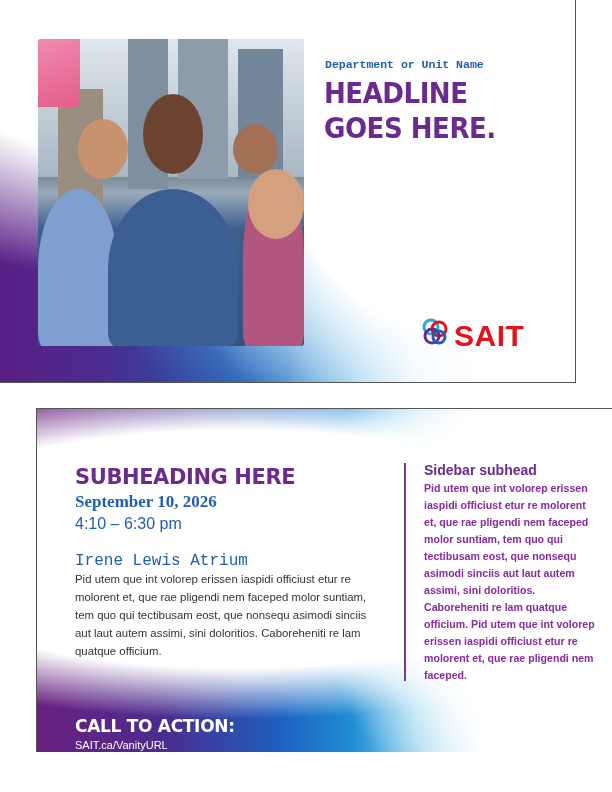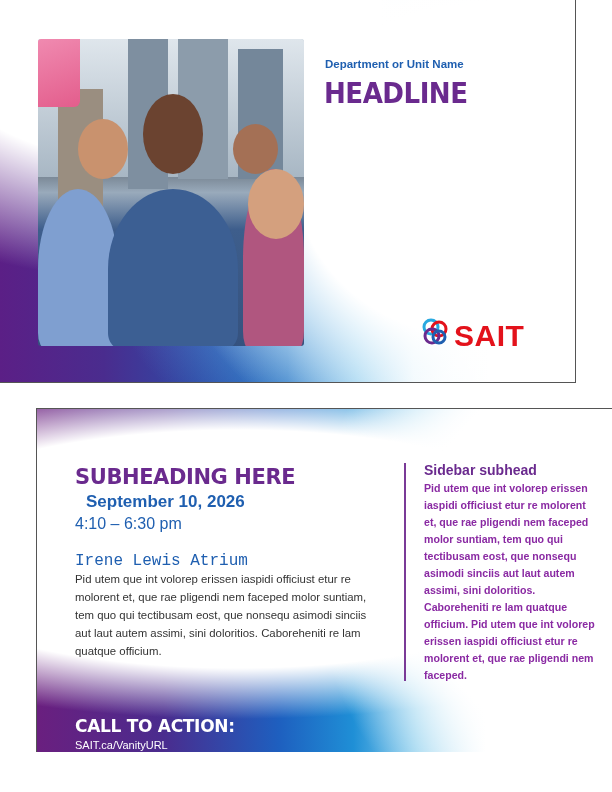"Department or Unit Name" .dept { font-family: Liberation Sans, sans-serif -> Liberation Mono, monospace }
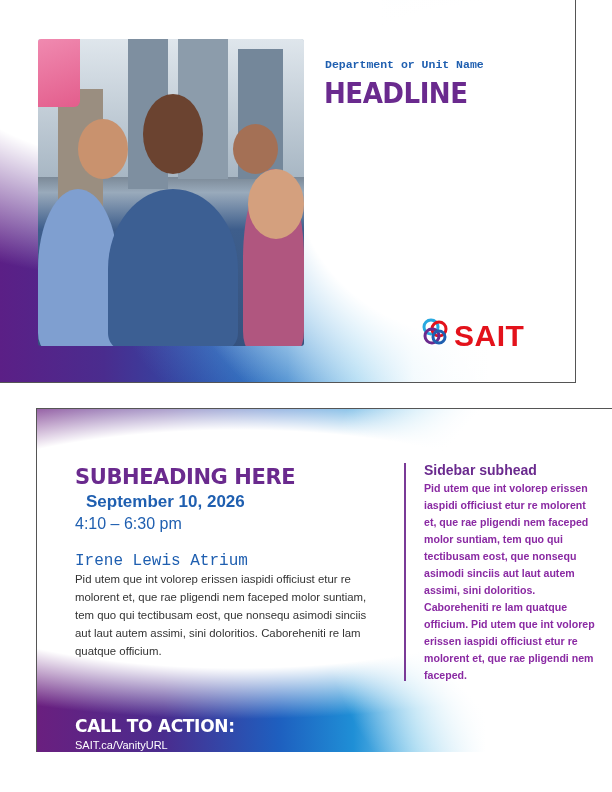"GOES HERE." div { html: none -> <div>GOES HERE.</div> }
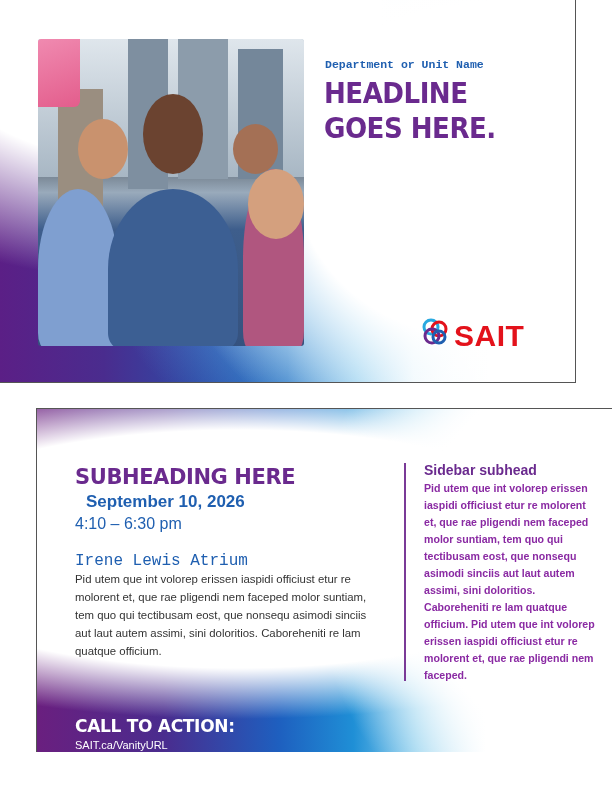"September 10, 2026" .date { font-family: Liberation Sans, sans-serif -> Liberation Serif, serif; margin-left: 11px -> none }
